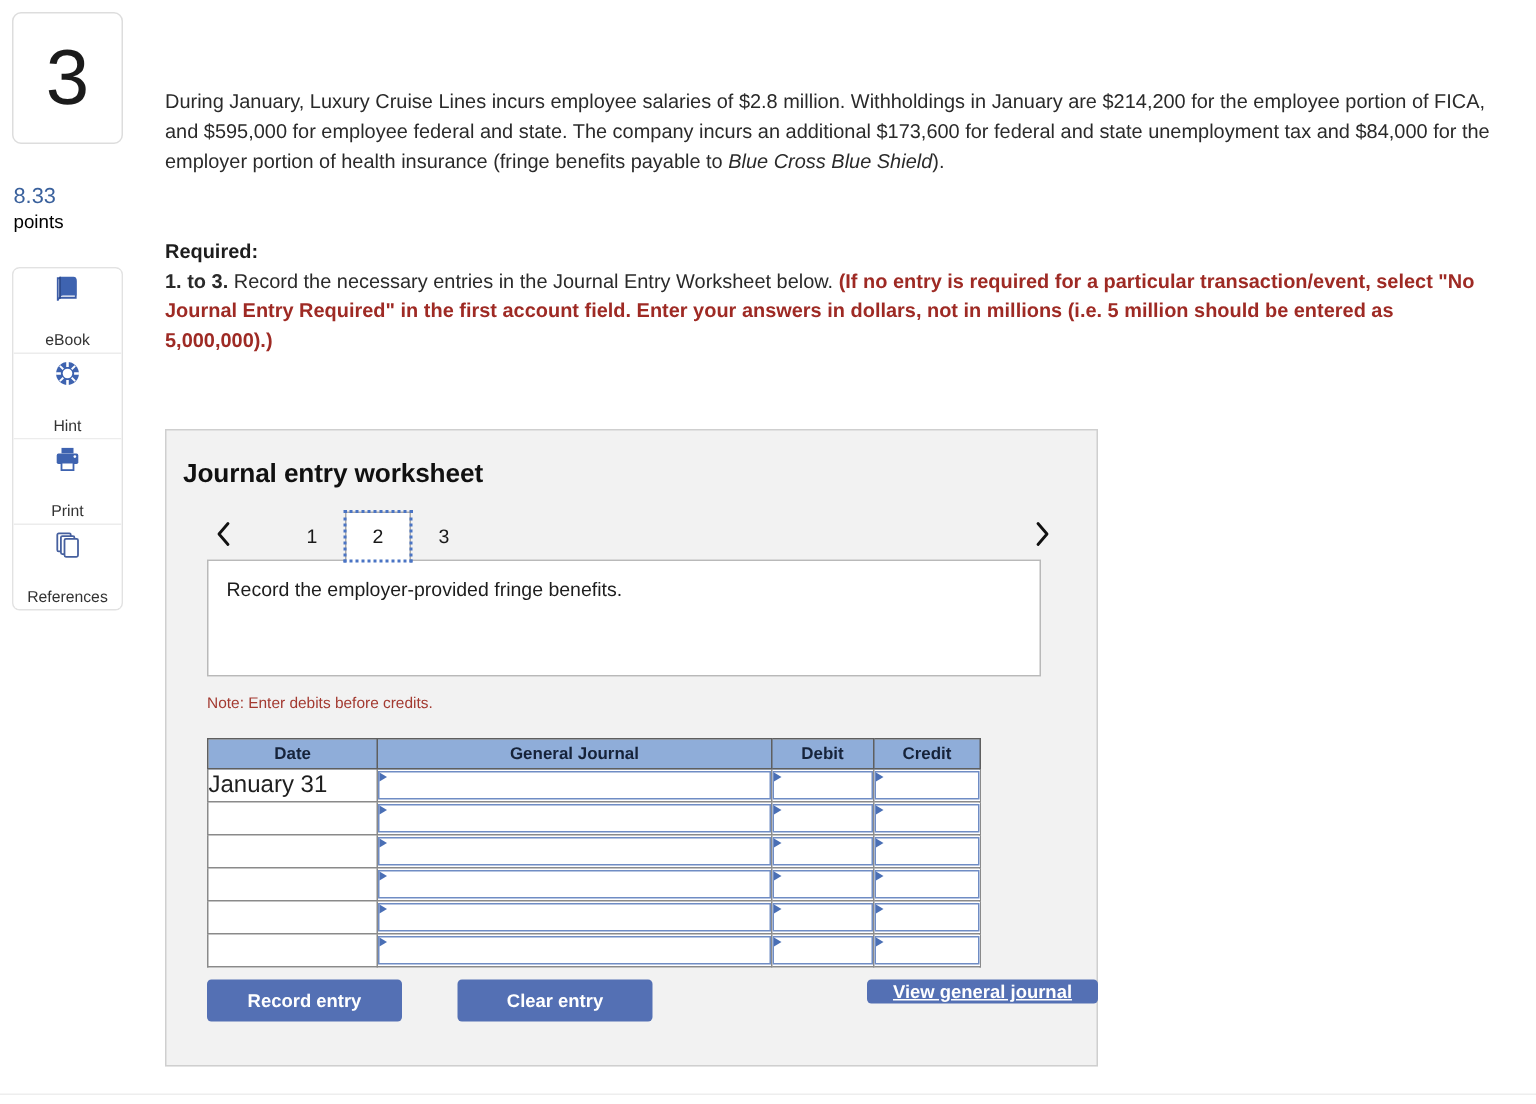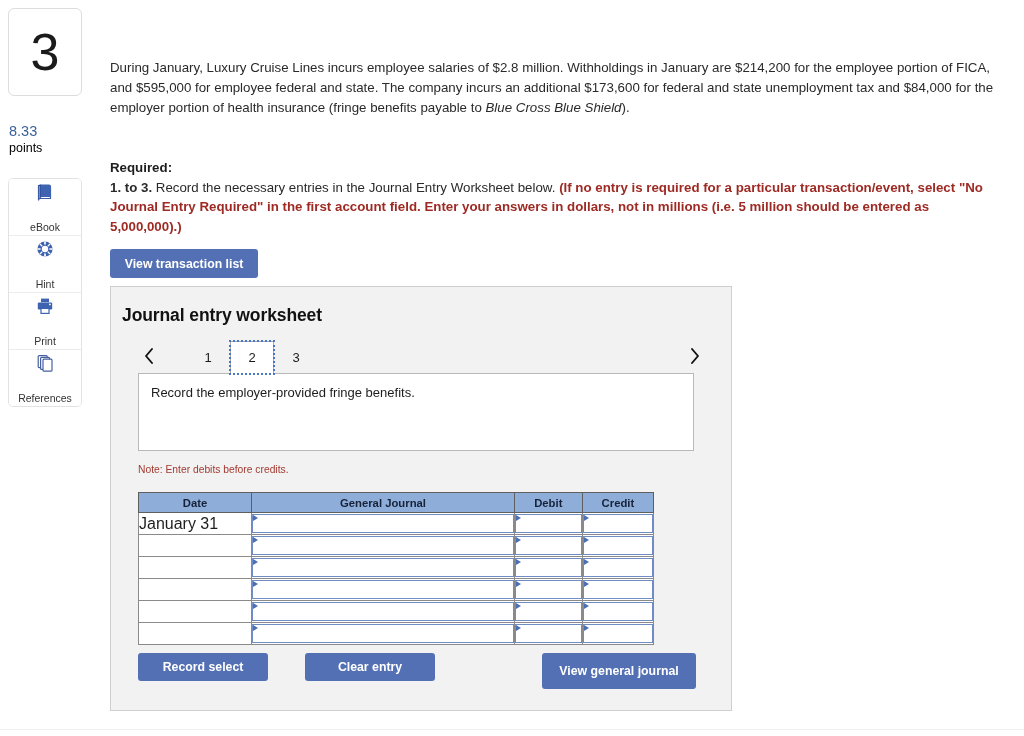"View transaction list" button.btn { html: <button>View transaction list</button> -> none }
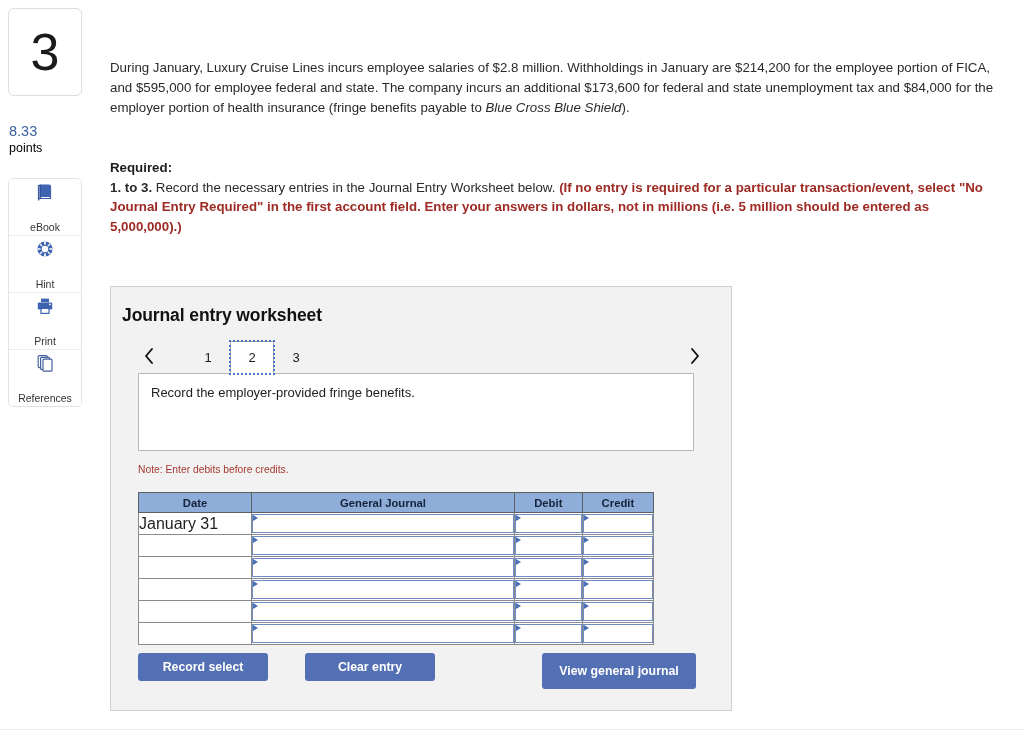"Record select" button.btn { text: select -> entry }
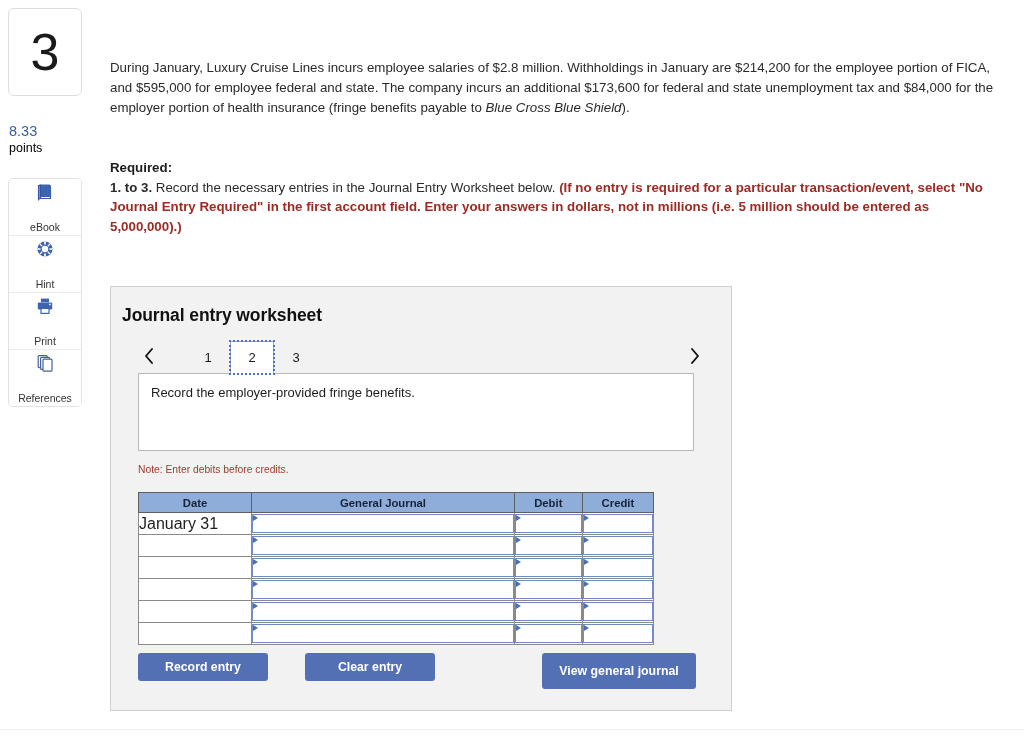"View general journal" #view-general-journal-button { height: 36px -> 16px; left: 431px -> 467px; text-decoration: none -> underline }
